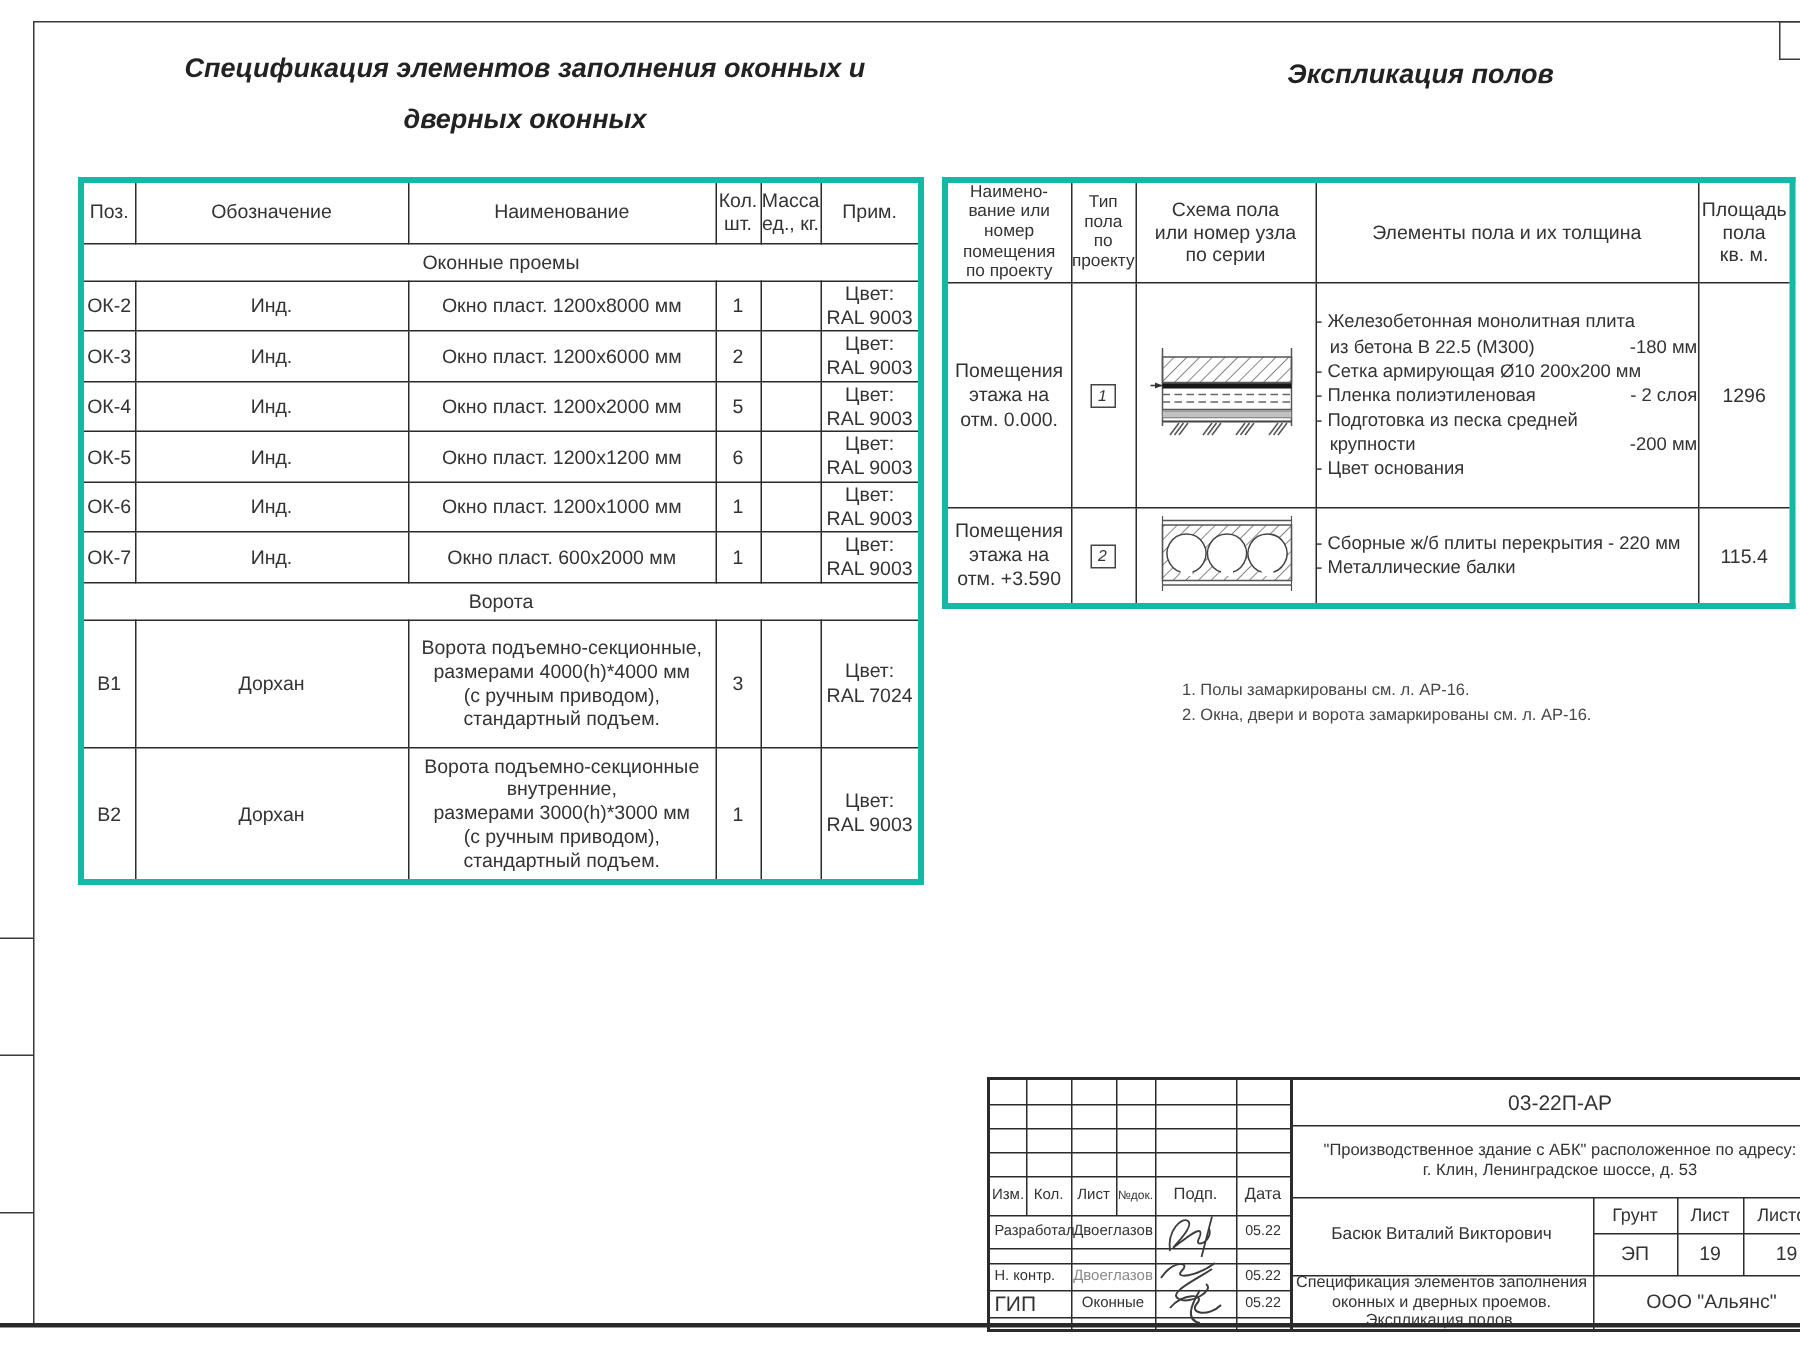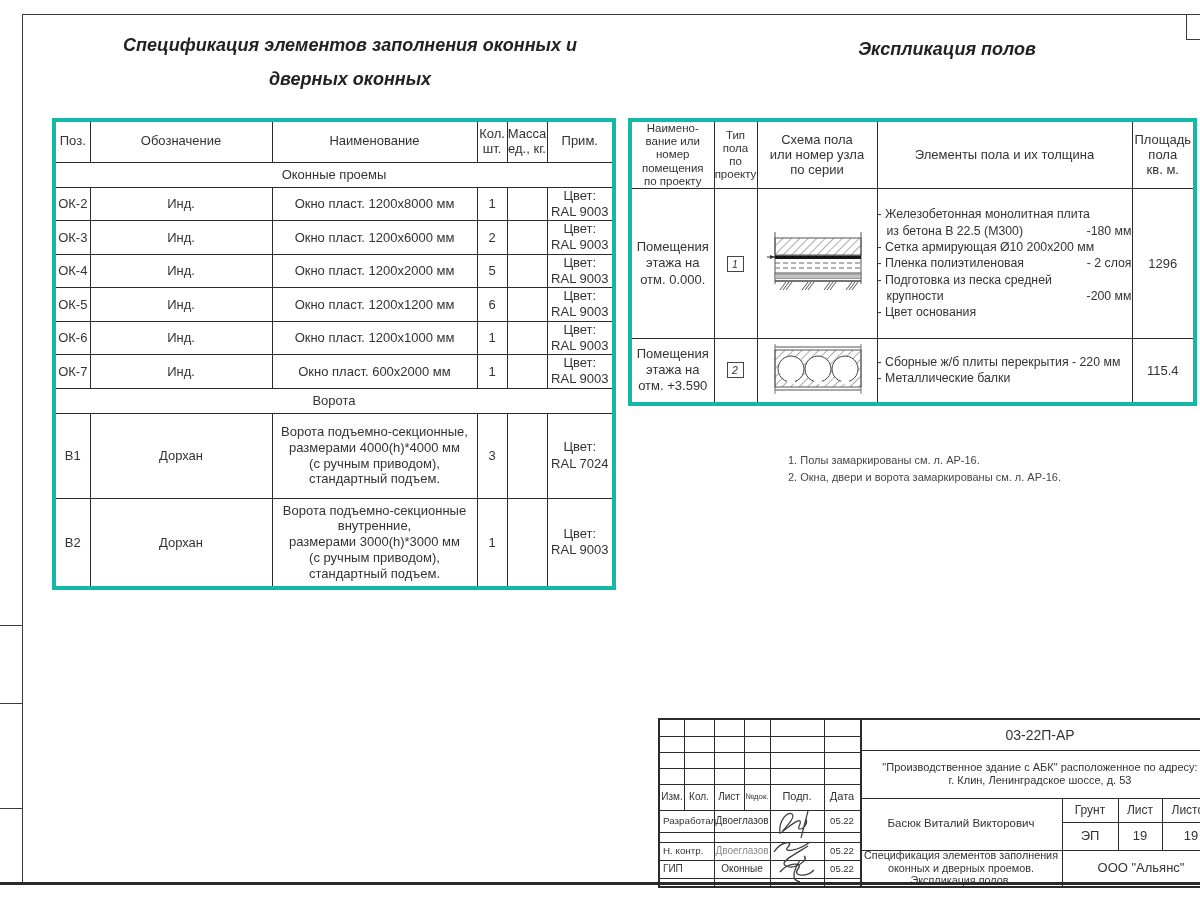"ГИП" div.cell { font-size: 10px -> 14px }
